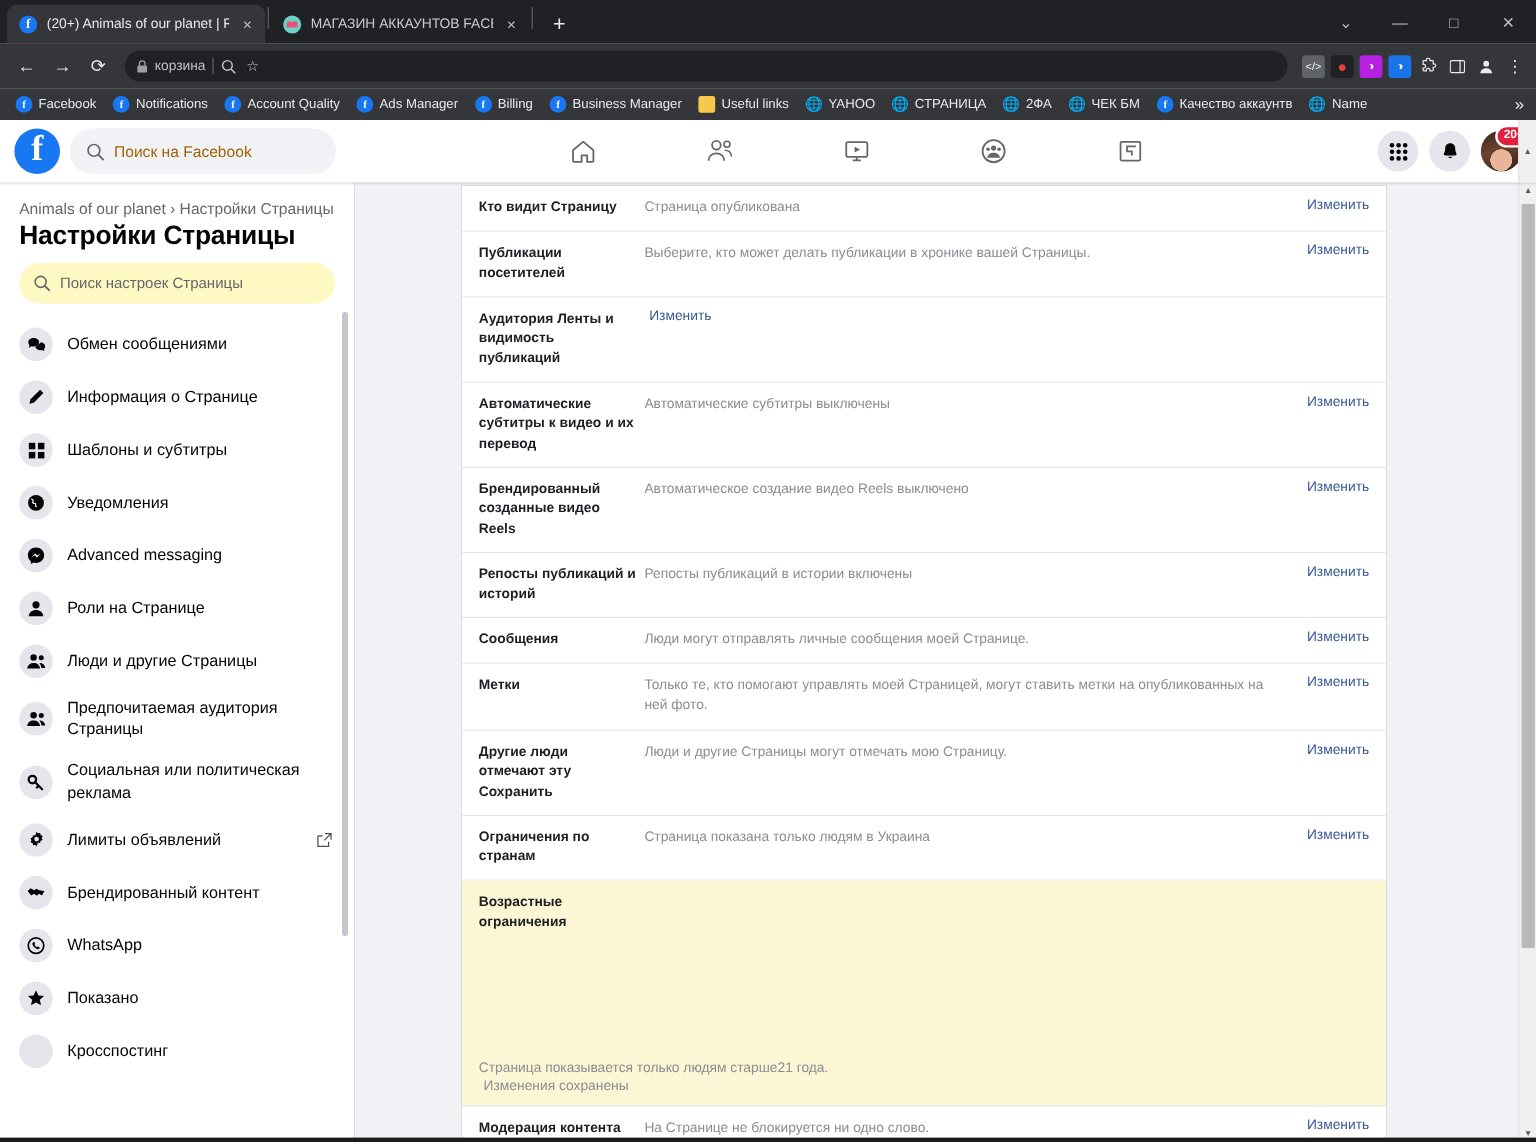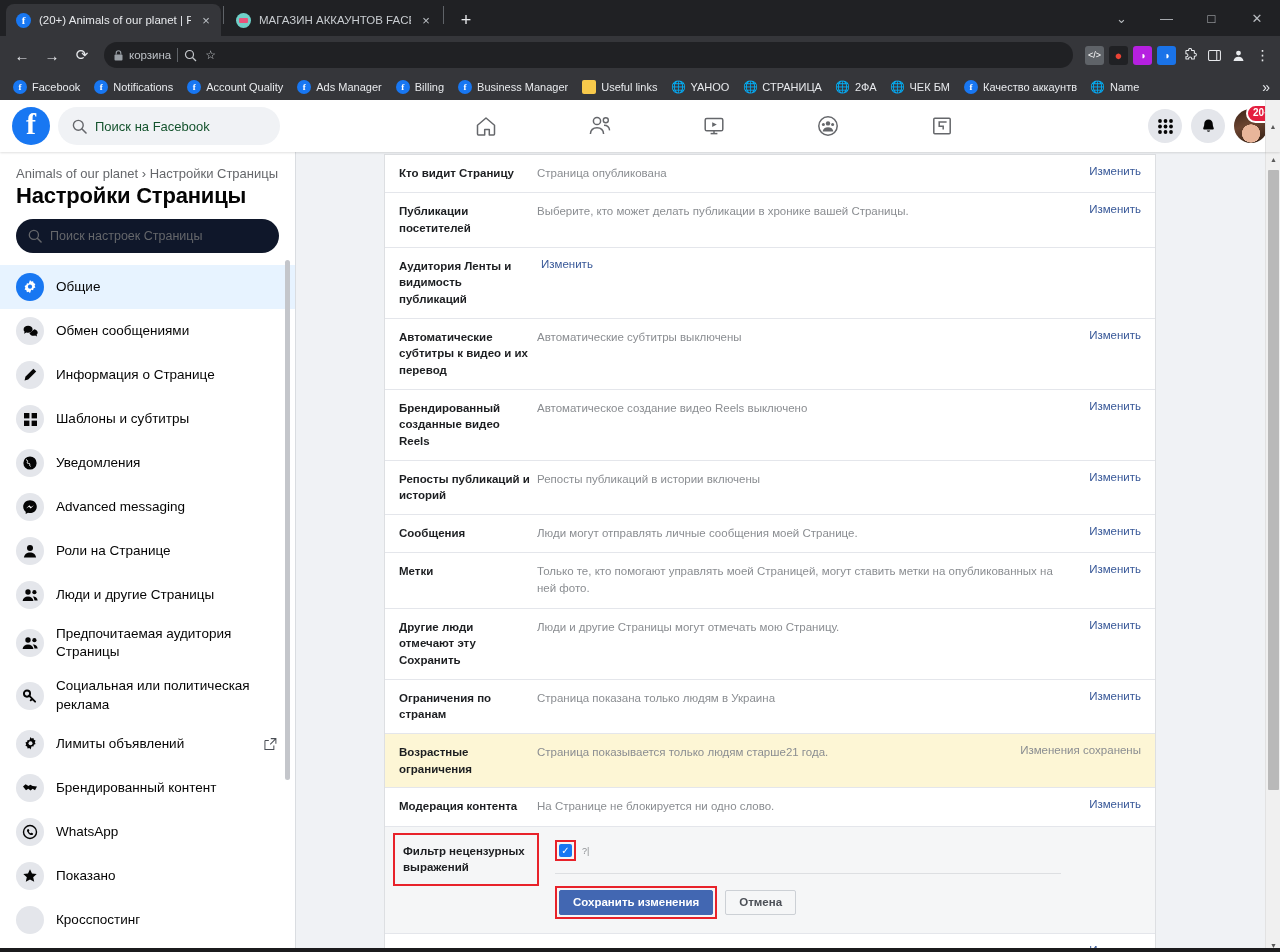"Поиск на Facebook" .fb-search { color: #14532d -> #a16207 }
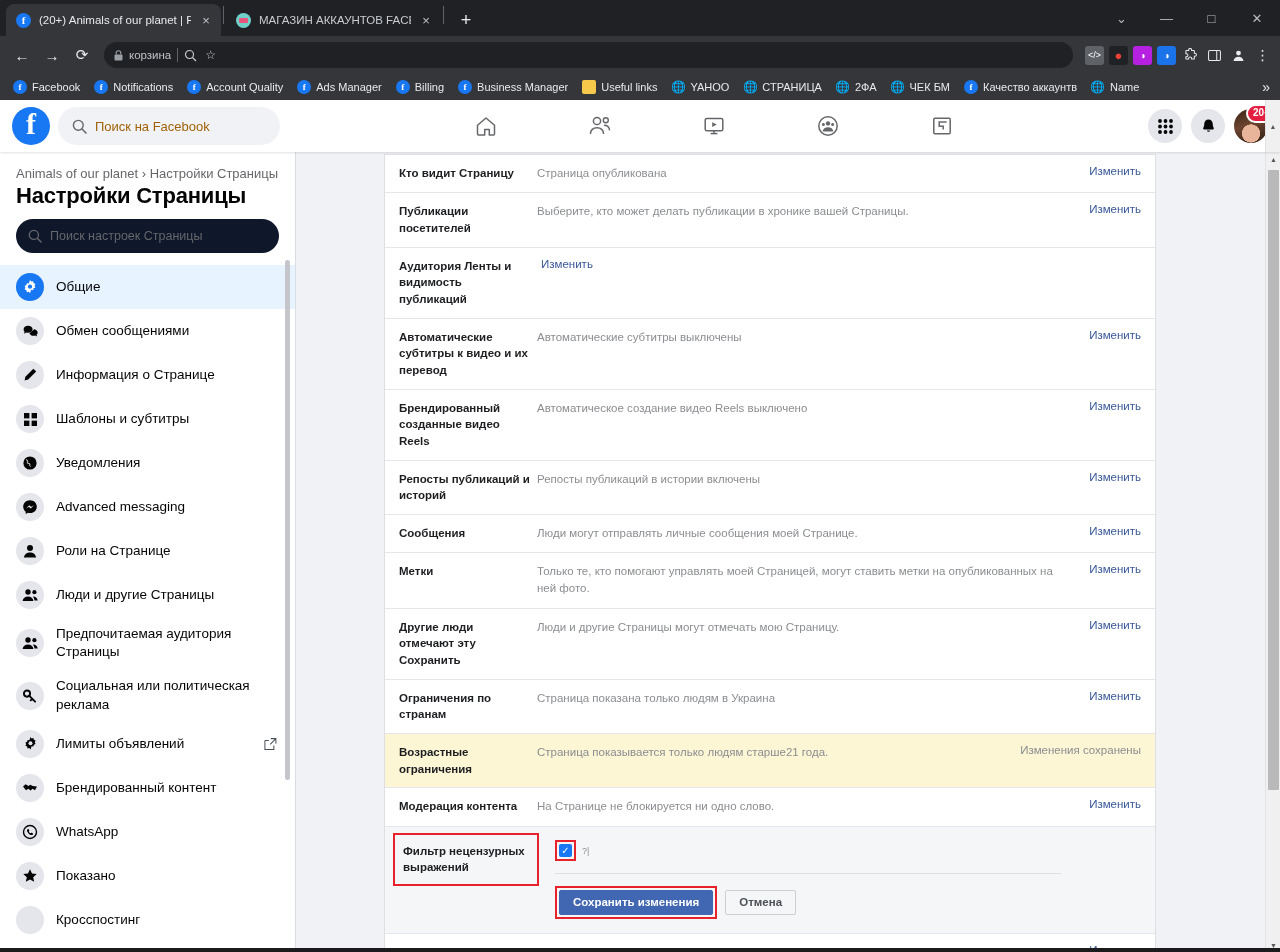"Поиск настроек Страницы" .sb-search { background: #0f172a -> #fef9c3 }
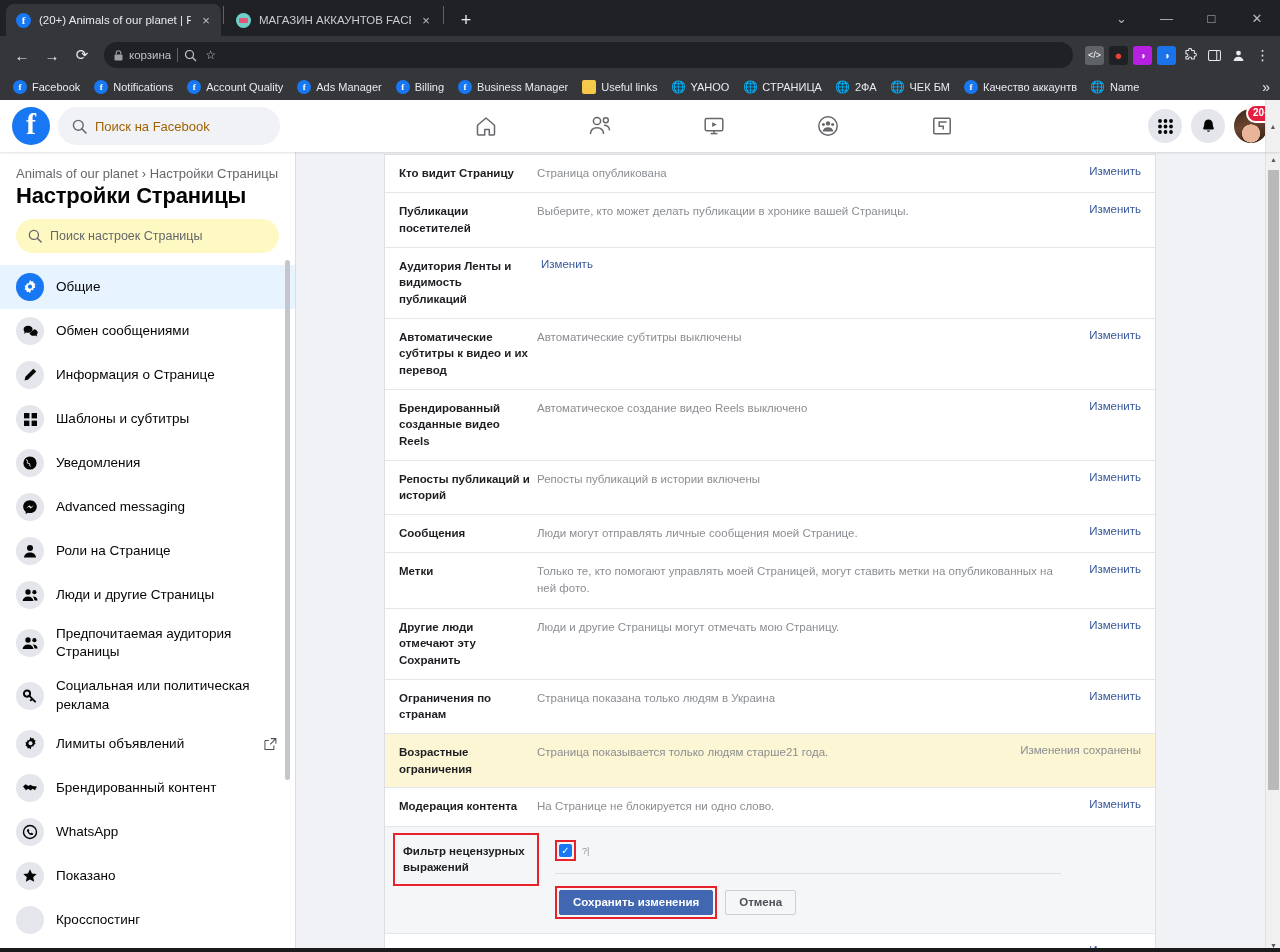"Общие" div.sb-item { html: <div> <span> <svg> <path></path> <circle></circle> </svg> </span> <span>Общие</span> </div> -> none }
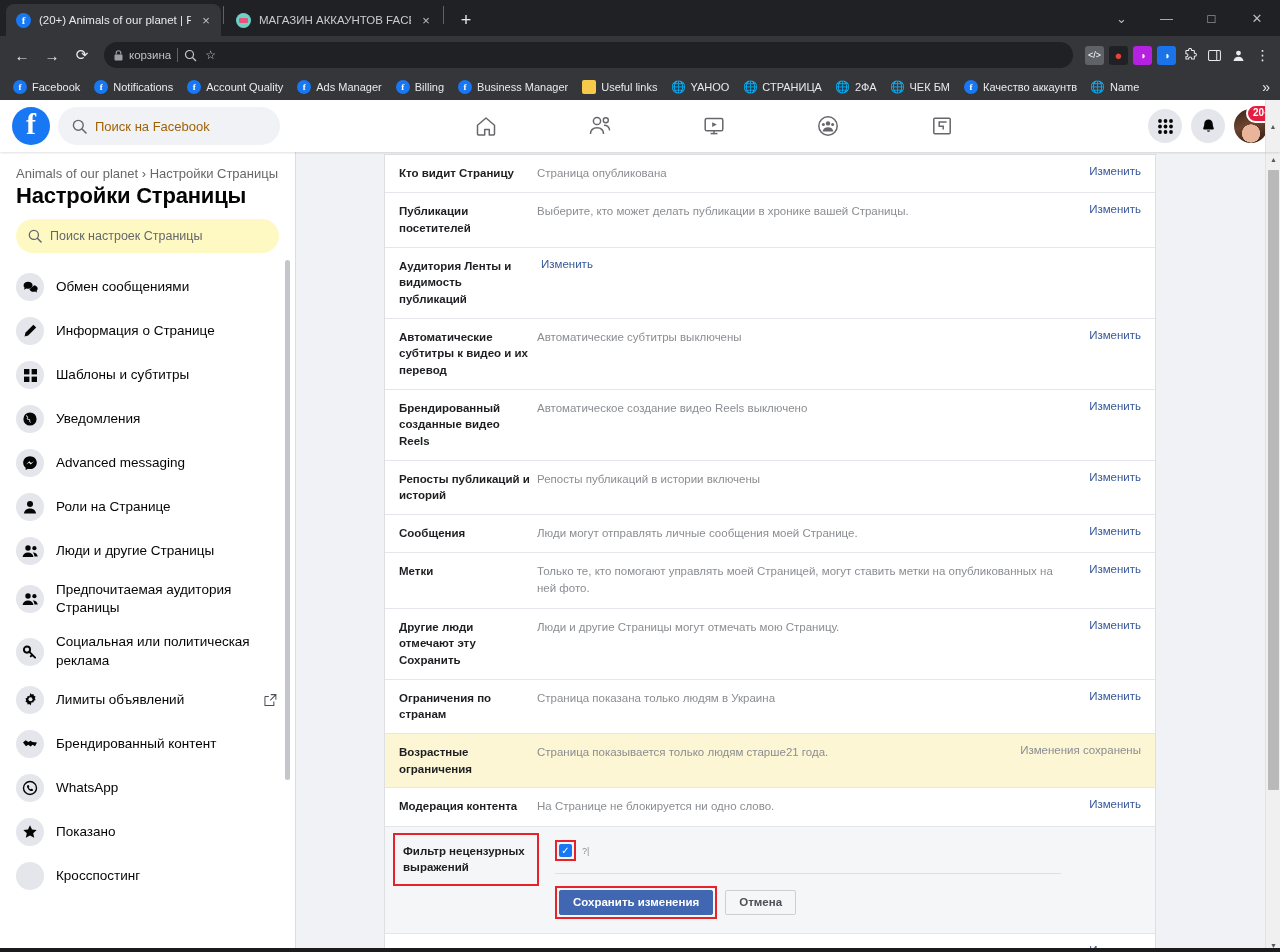"Возрастные ограничения" .row.highlight { flex-direction: none -> column }
